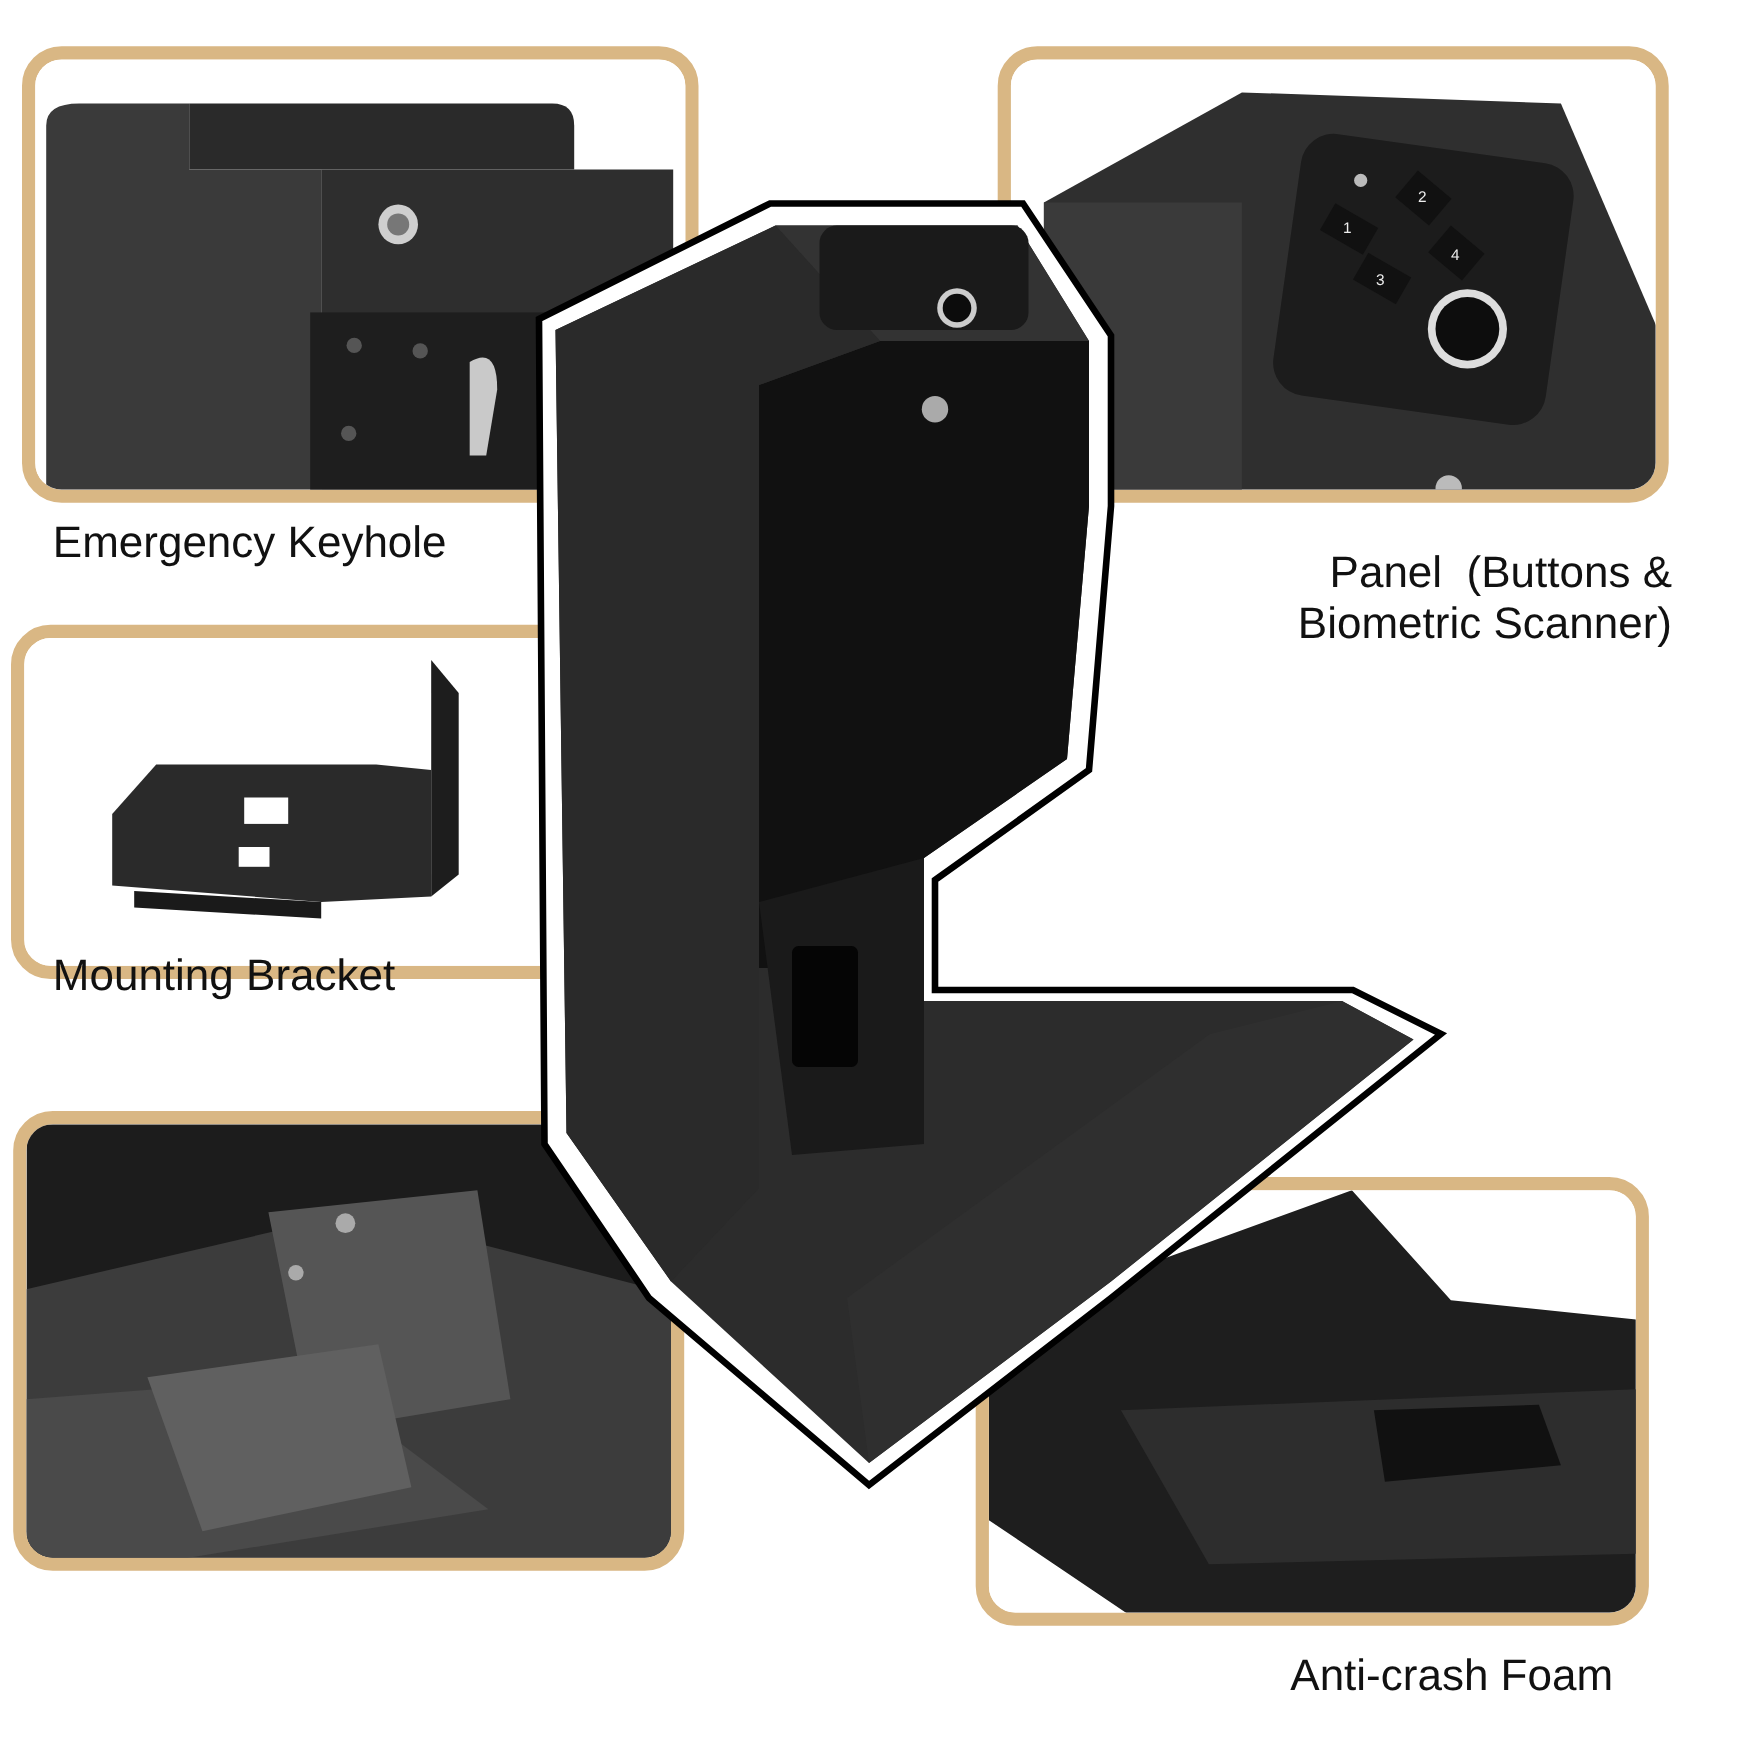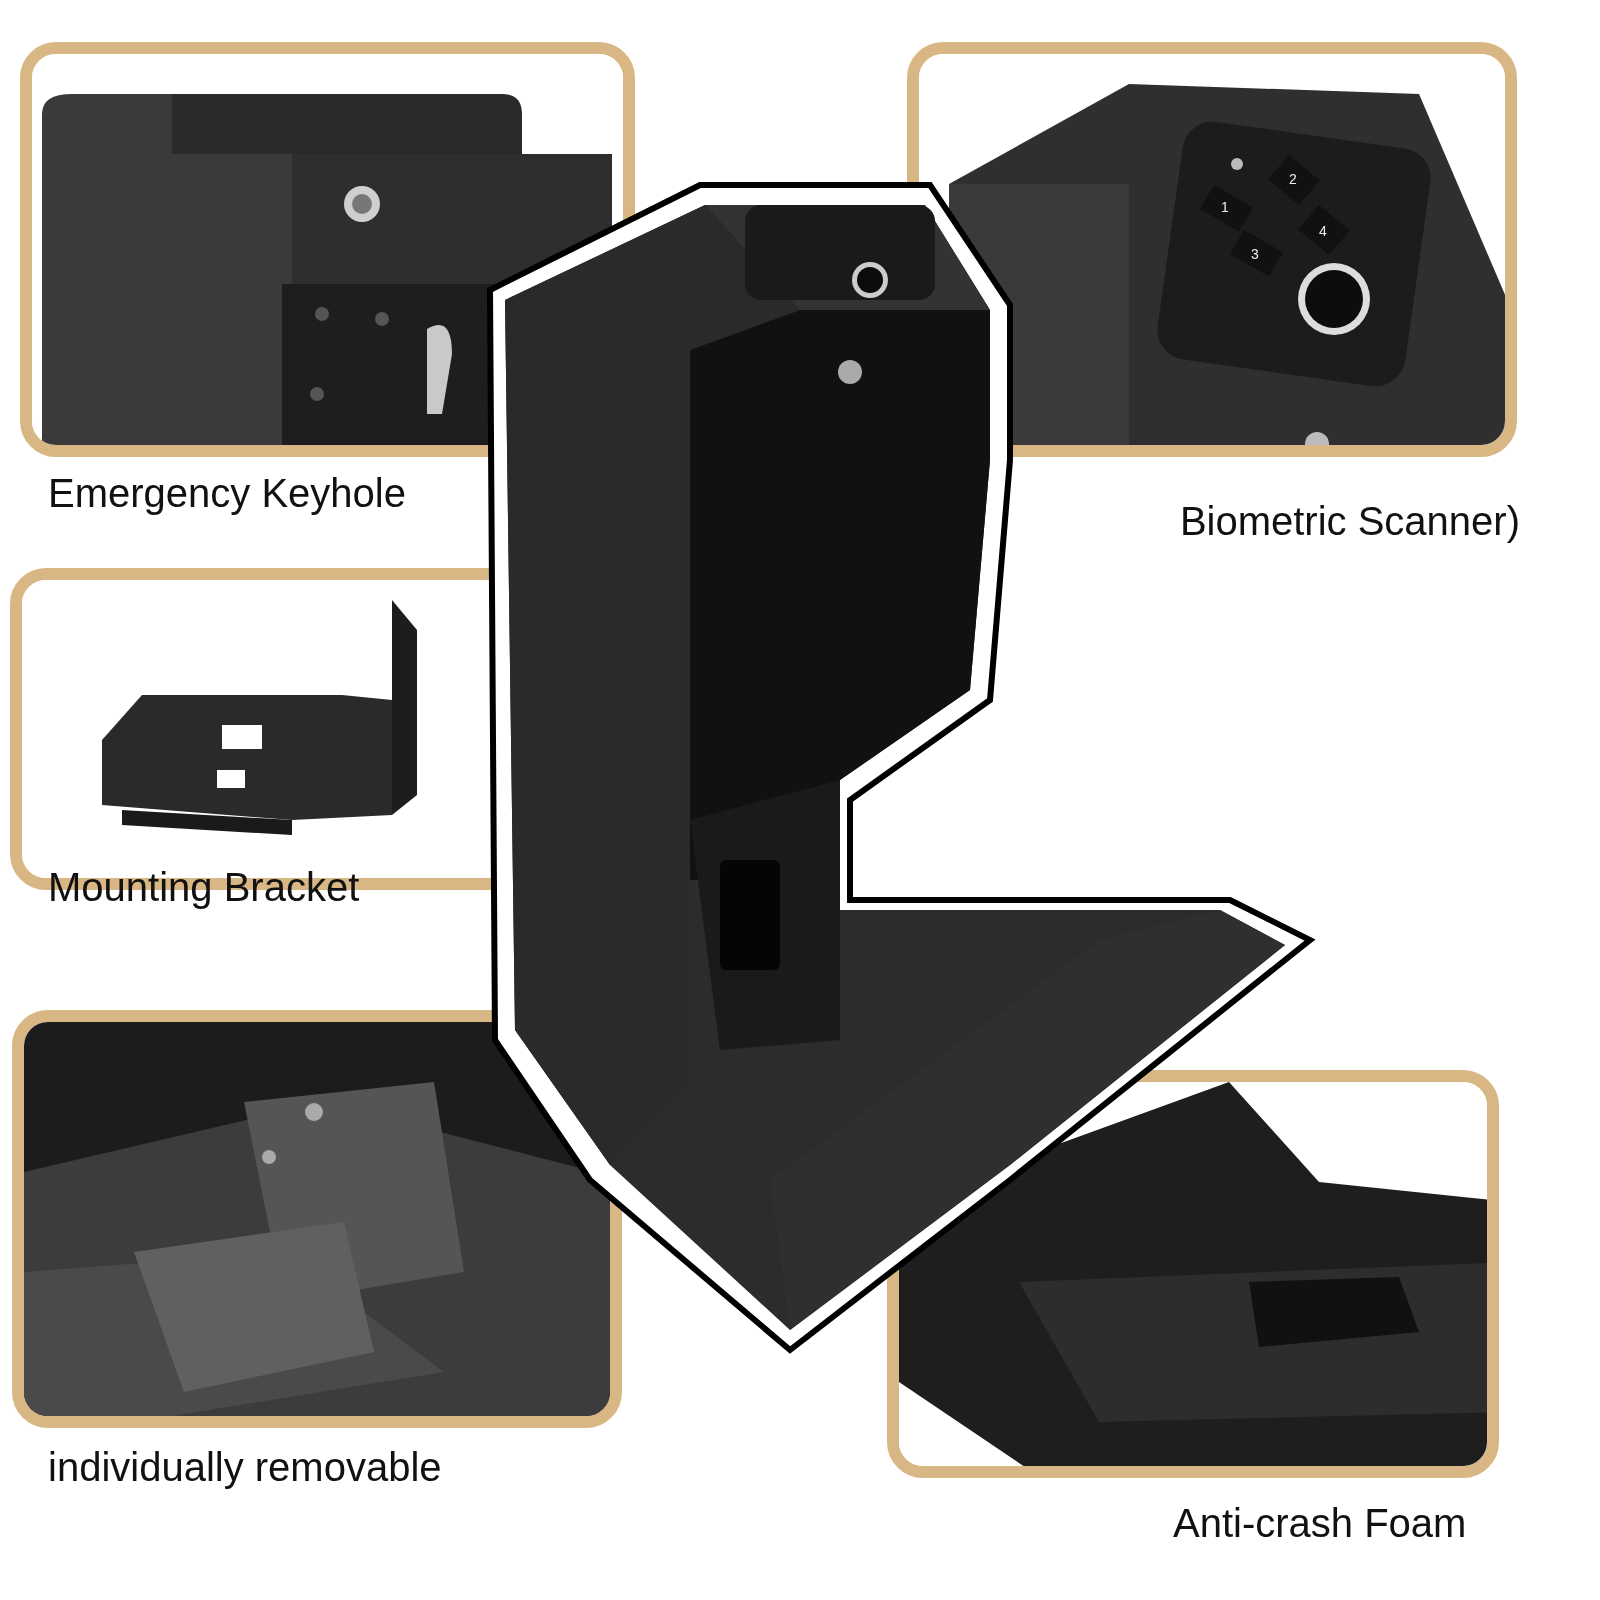"Panel (Buttons &" div { html: none -> <div>Panel (Buttons &amp;</div> }
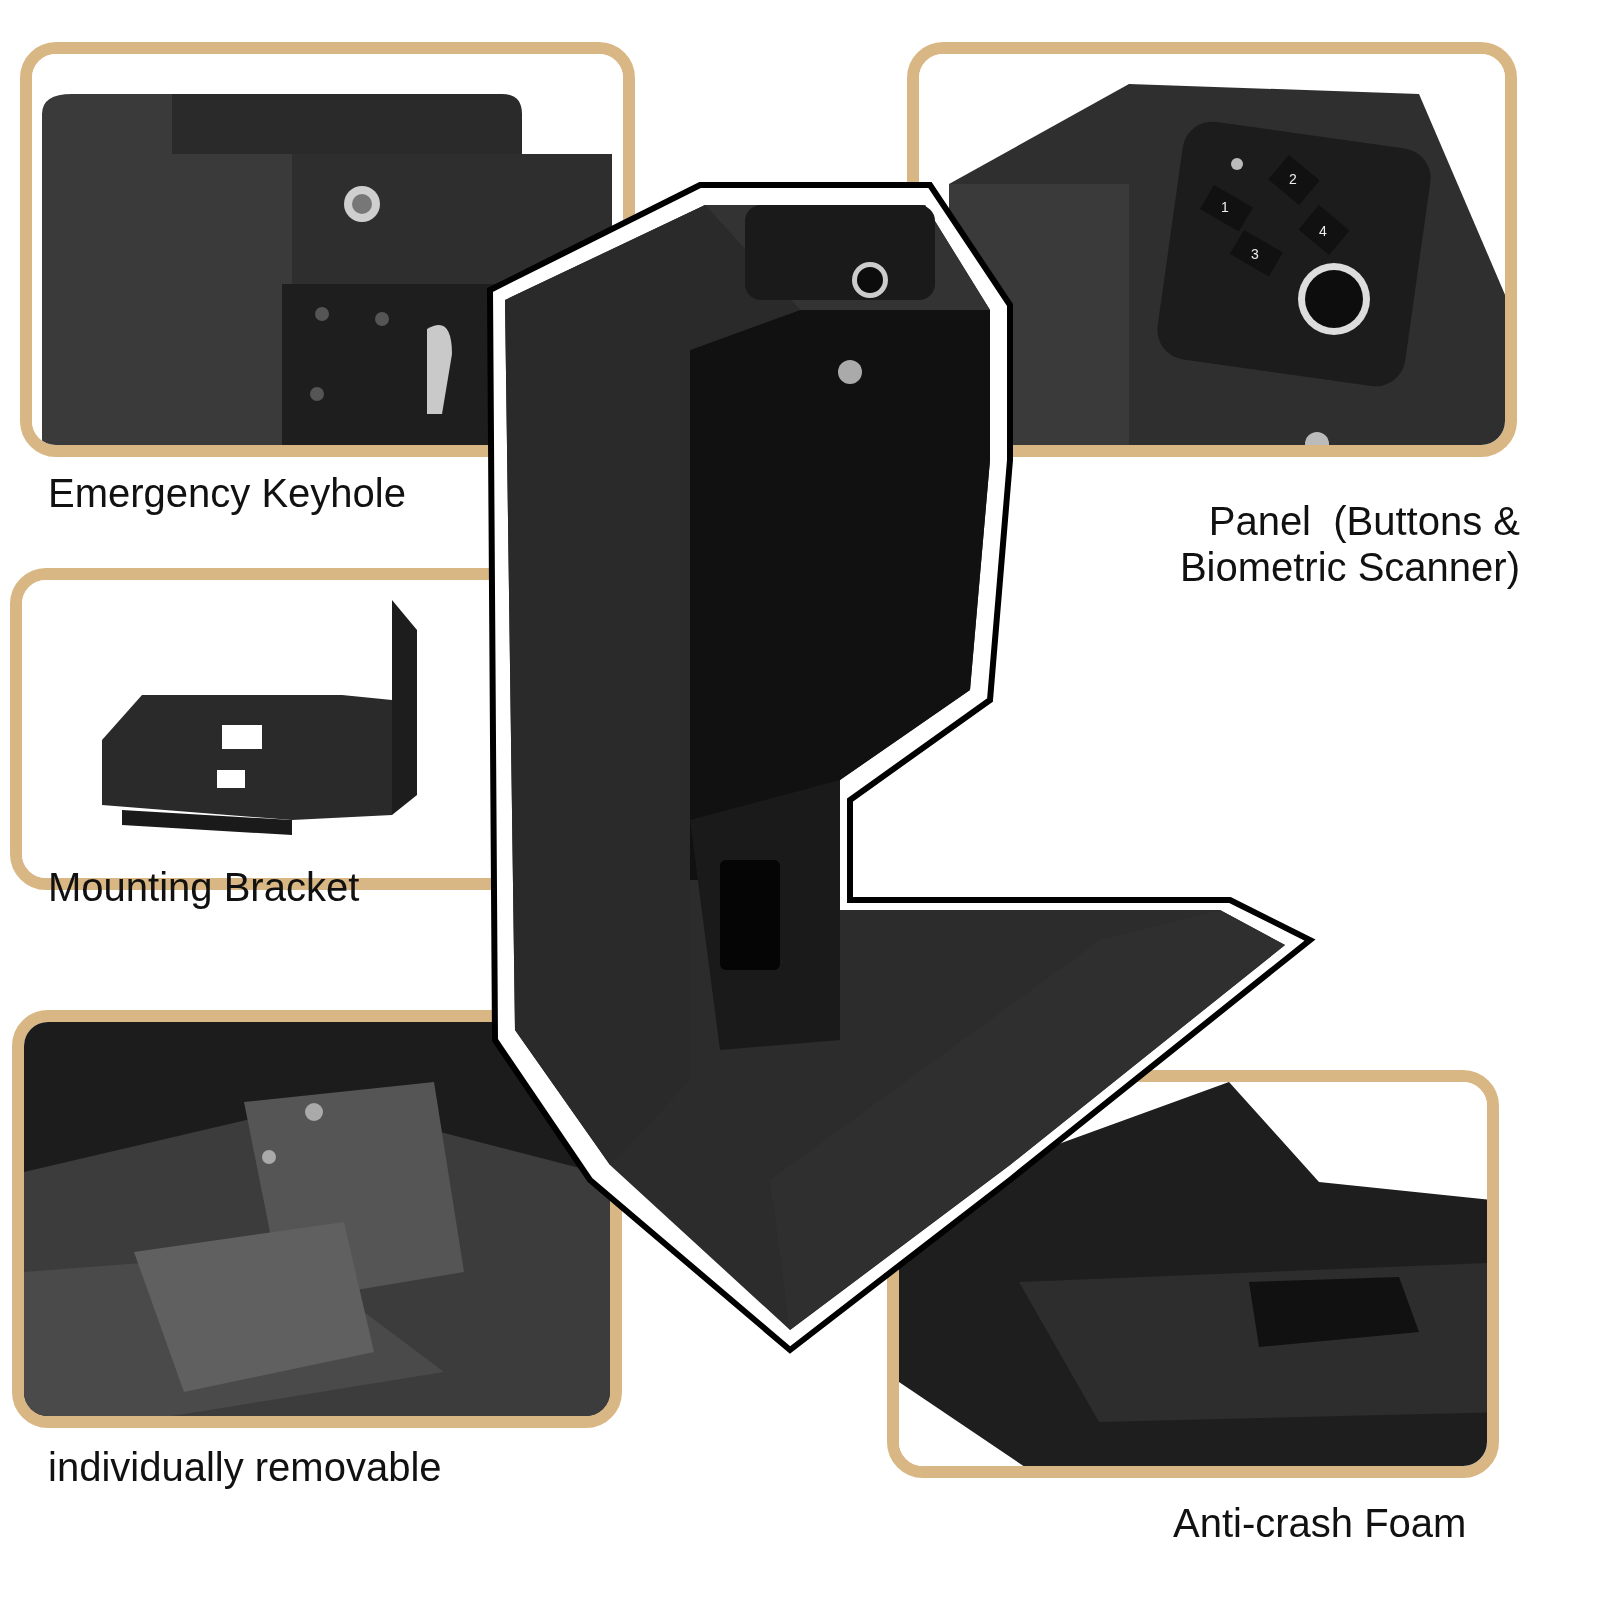"individually removable" div { html: <div>individually removable</div> -> none }
